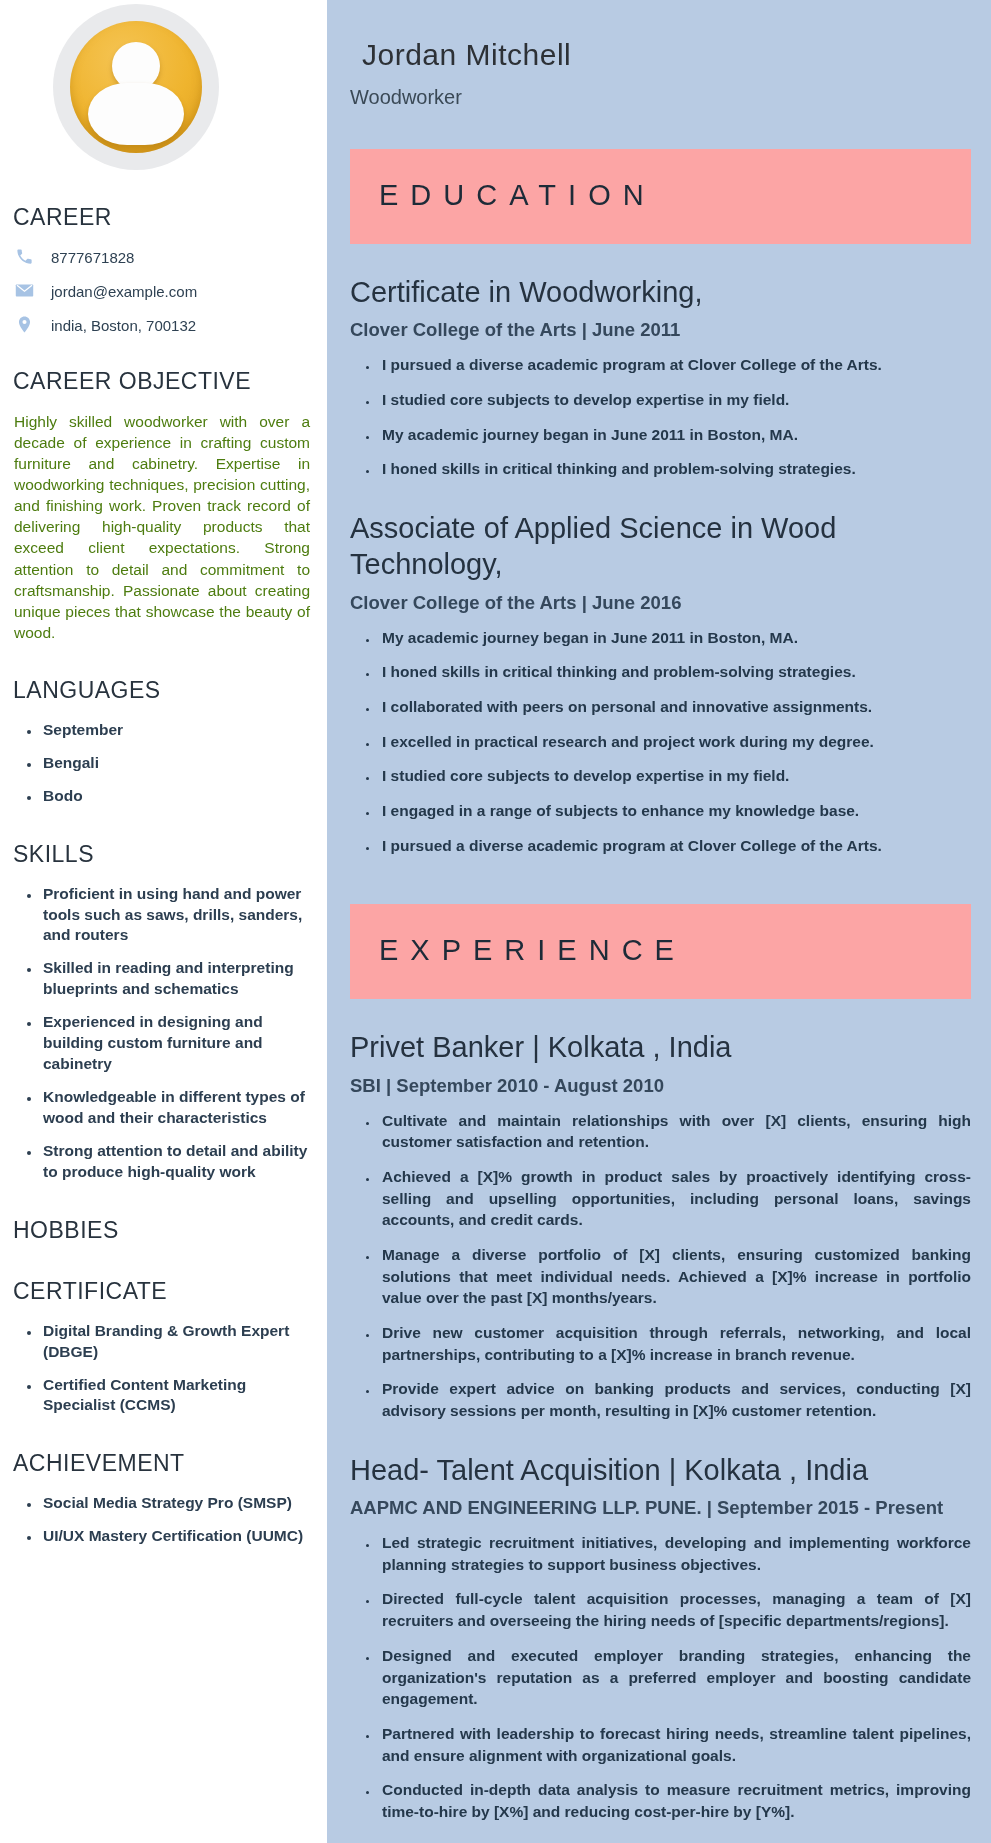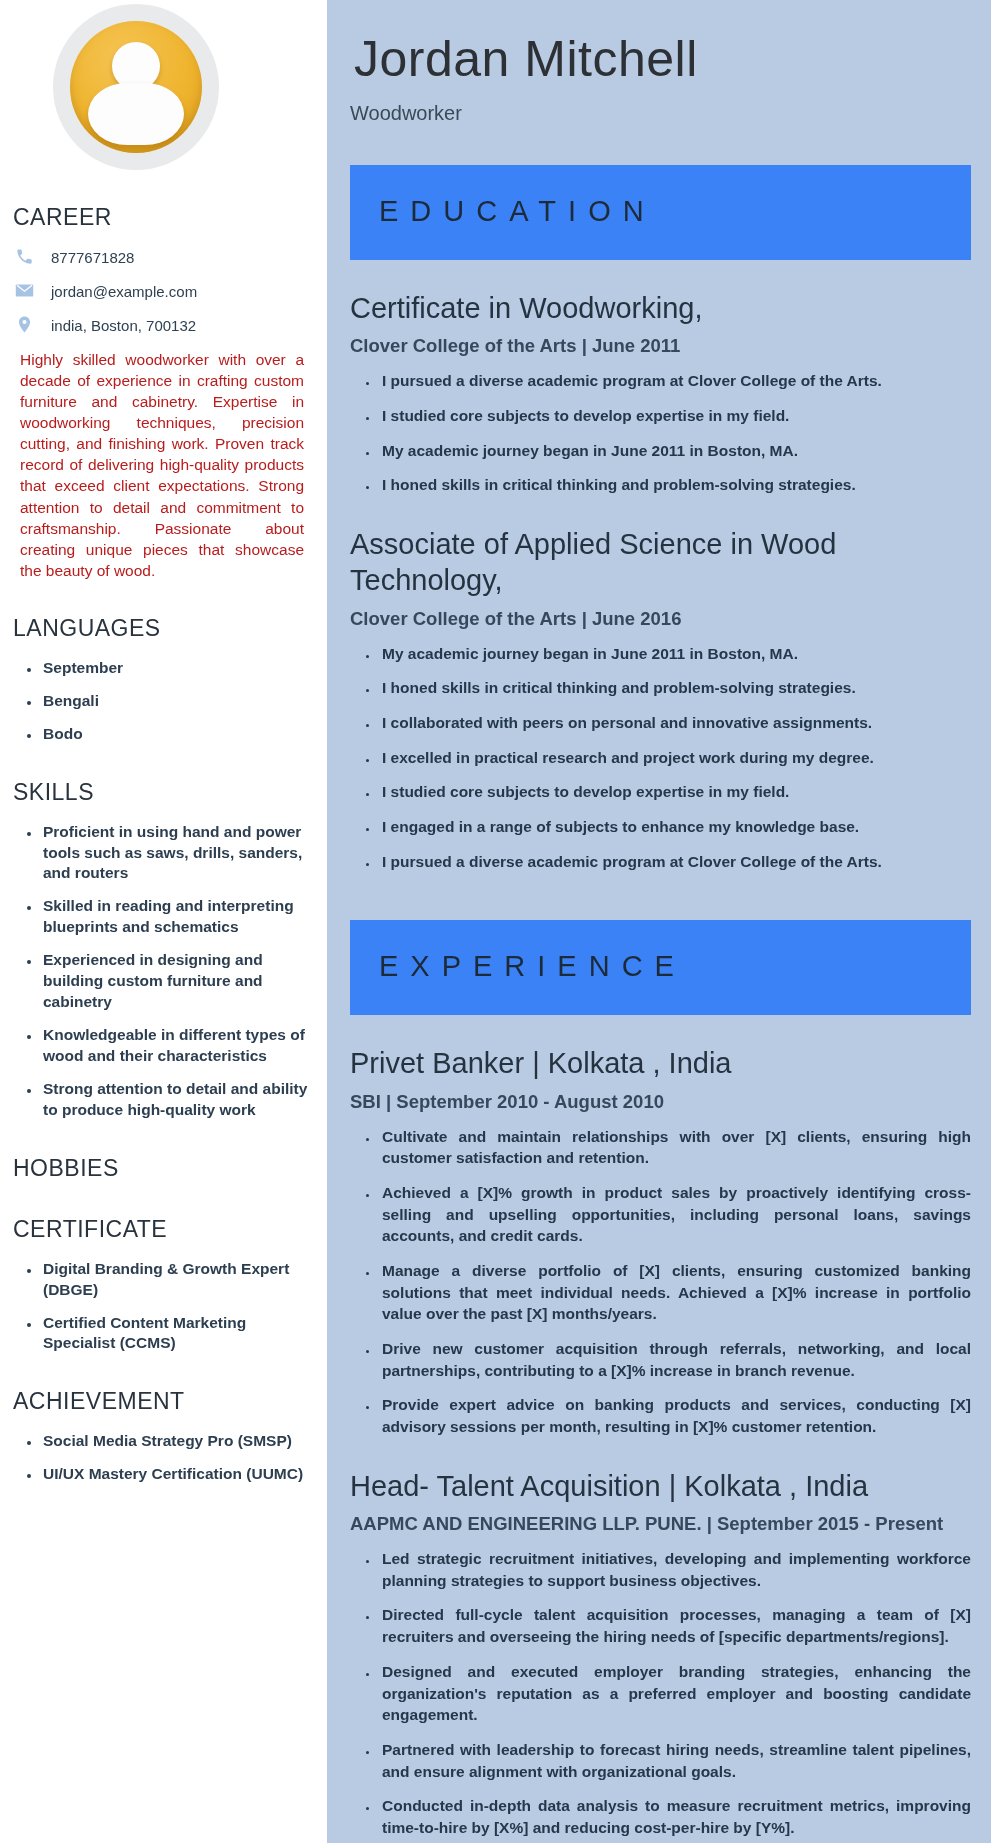"Jordan Mitchell" .name { font-size: 50px -> 30px; margin: 4px -> 12px }
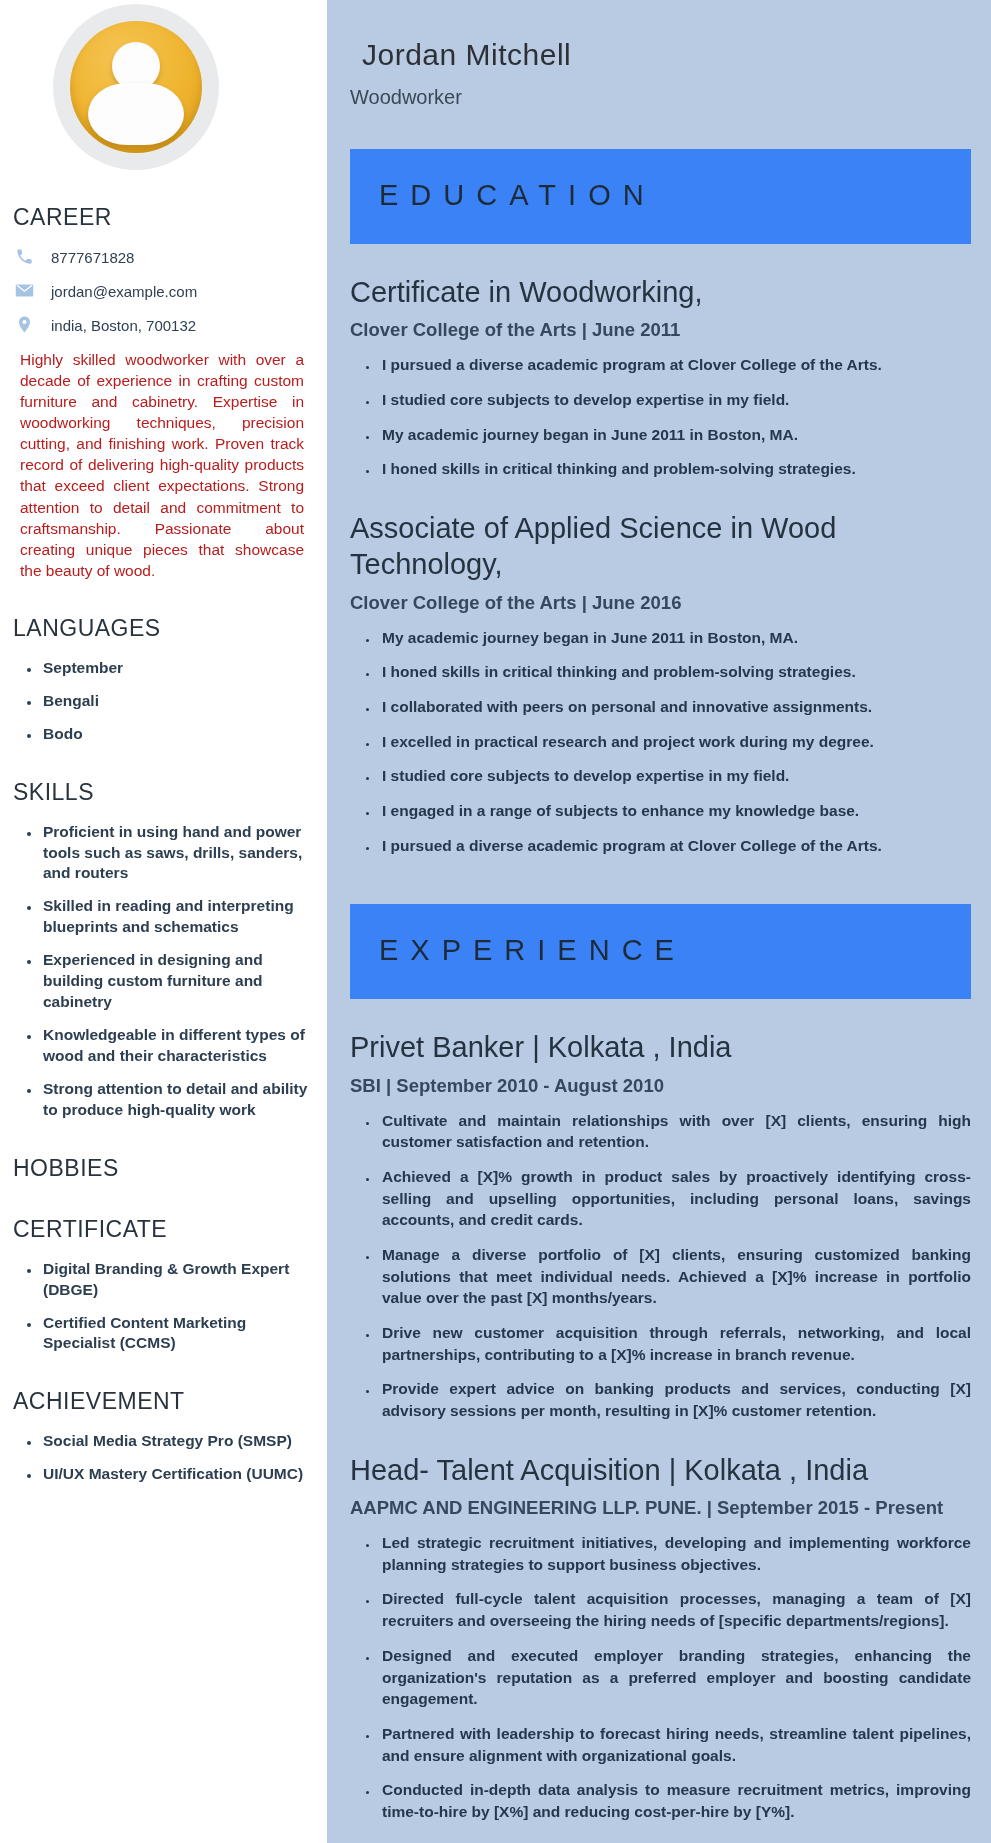"EDUCATION" .banner { background: #3b82f6 -> #fca5a5 }
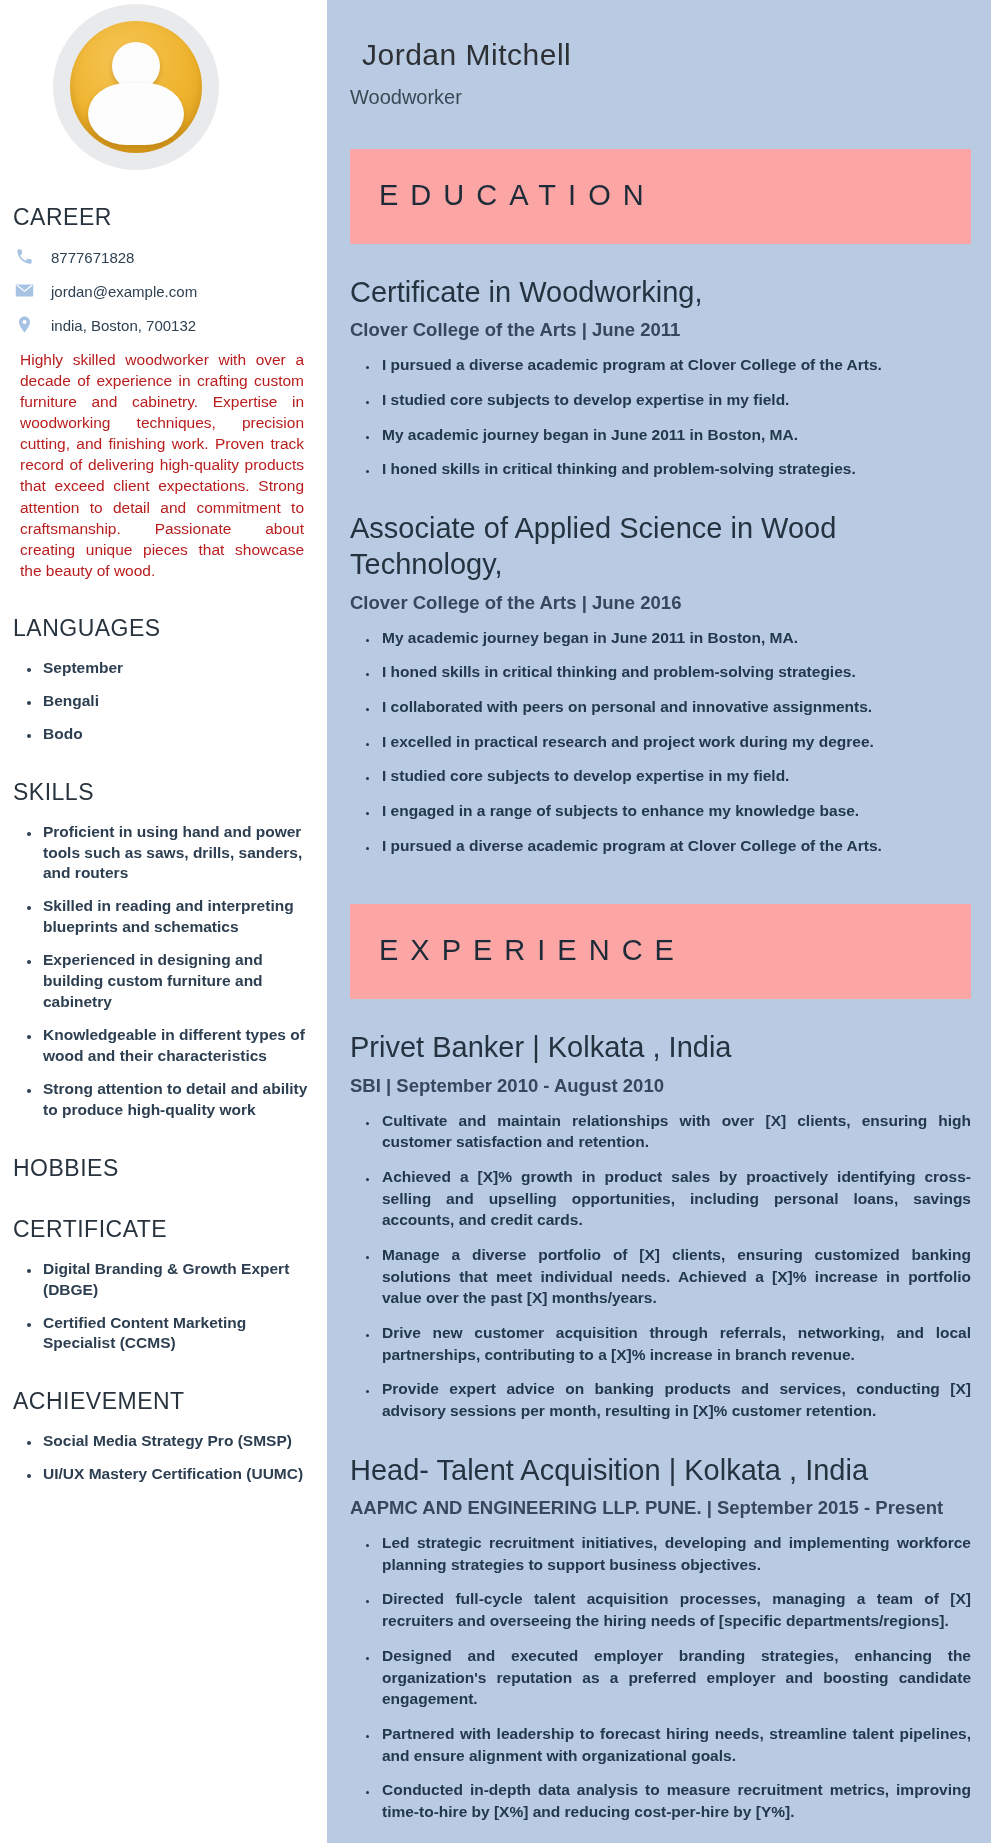"CAREER OBJECTIVE" h2.side-heading { html: none -> <h2>CAREER OBJECTIVE</h2> }
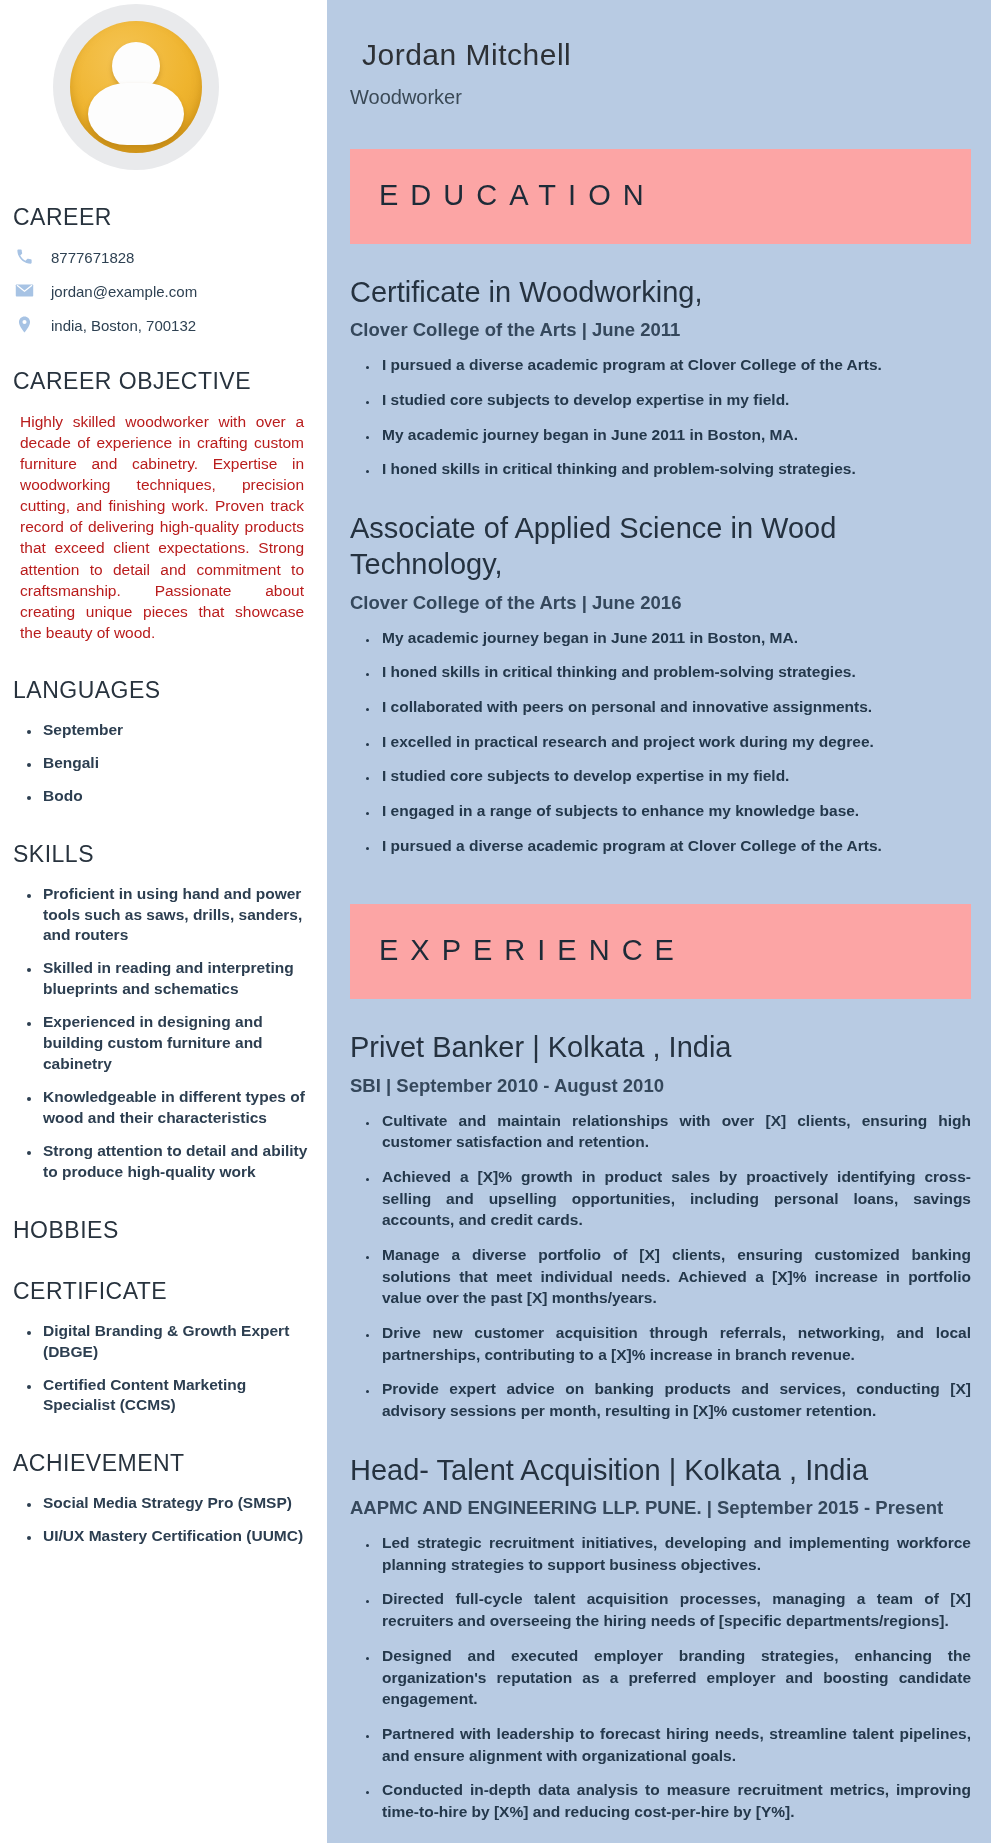"Highly skilled woodworker with over" .objective { color: #b91c1c -> #4d7c0f; margin: 7px -> 1px }
